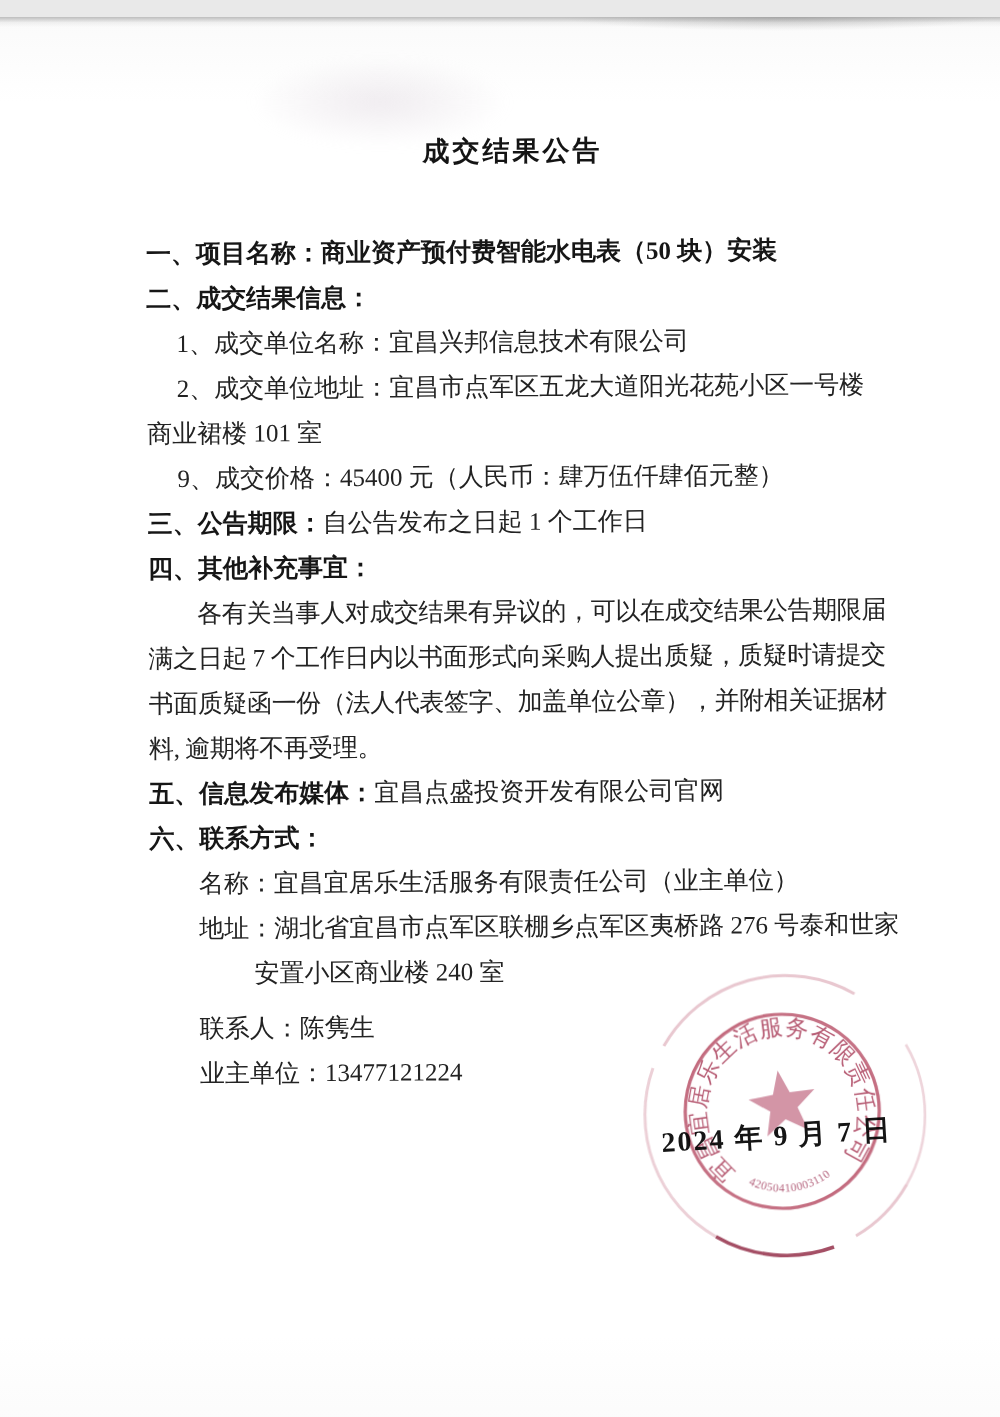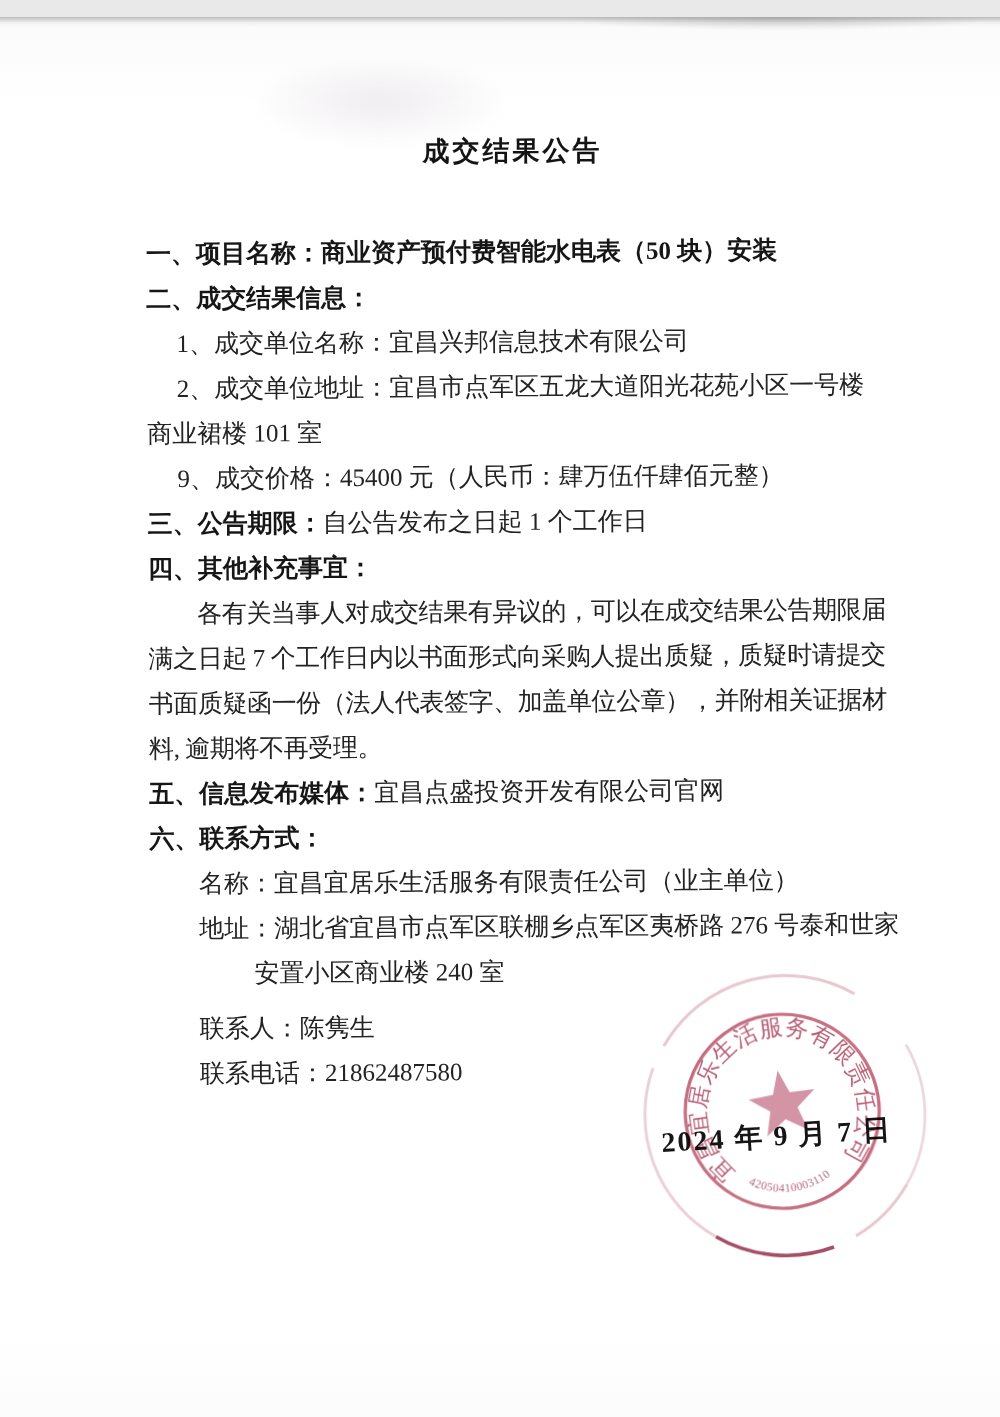"联系电话：" span { text: 联系电话 -> 业主单位 }
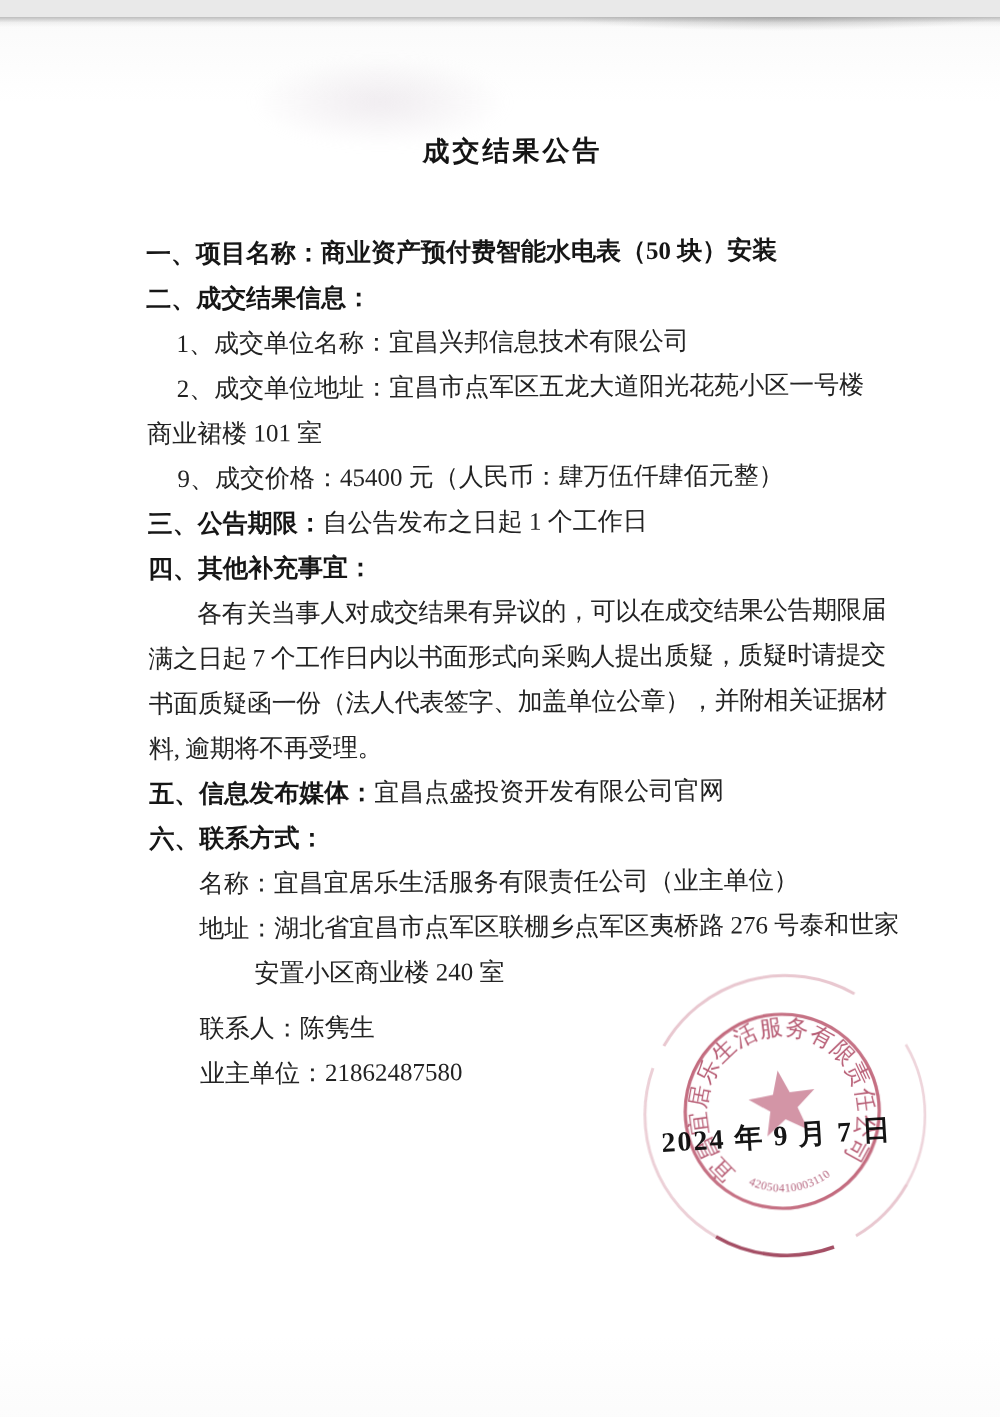"21862487580" span { text: 21862487580 -> 13477121224 }
